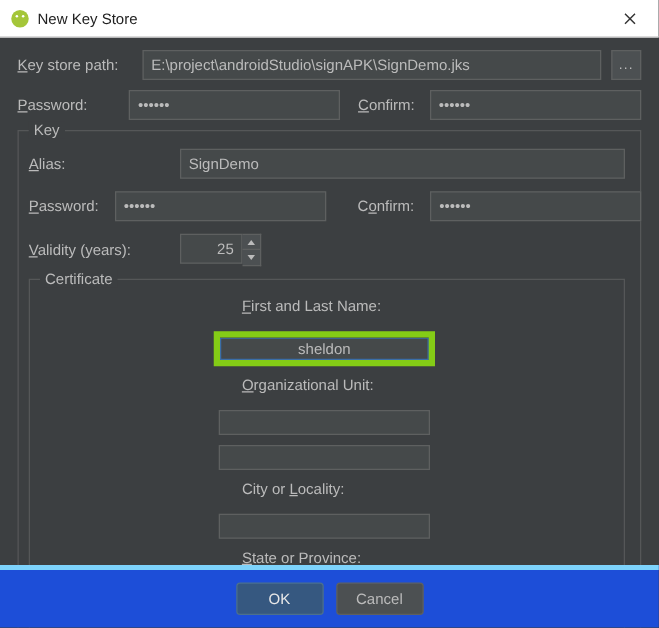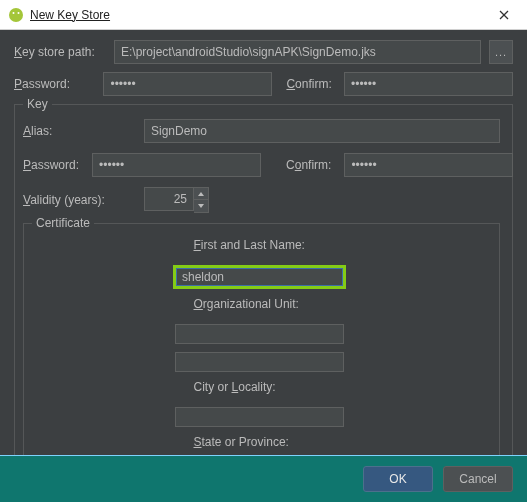"New Key Store" .title-text { text-decoration: underline -> none }
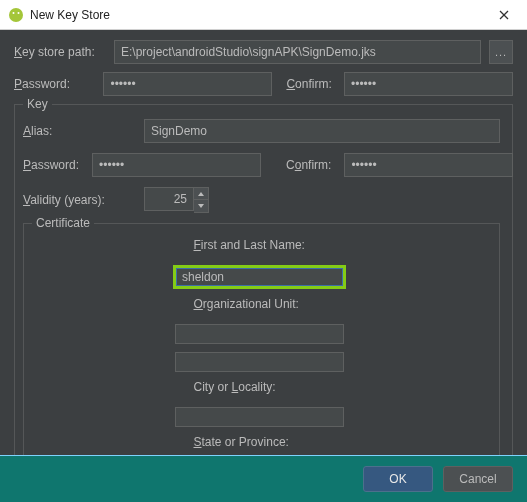"sheldon" input.focus { border: 3px solid #84cc16 -> 5px solid #84cc16; text-align: none -> center }
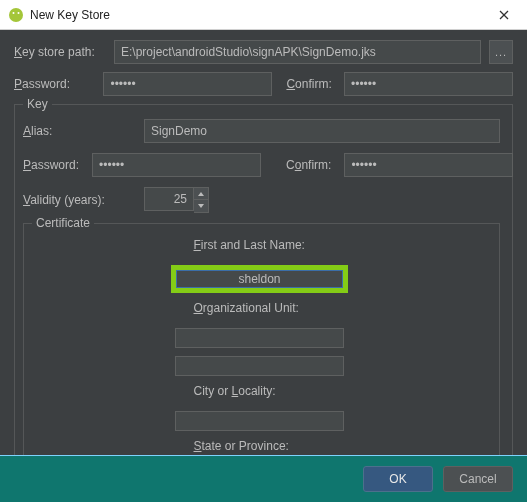"OK" .footer { background: #0f766e -> #1d4ed8; border-top: 1px solid #7dd3fc -> 4px solid #7dd3fc; justify-content: flex-end -> center }
